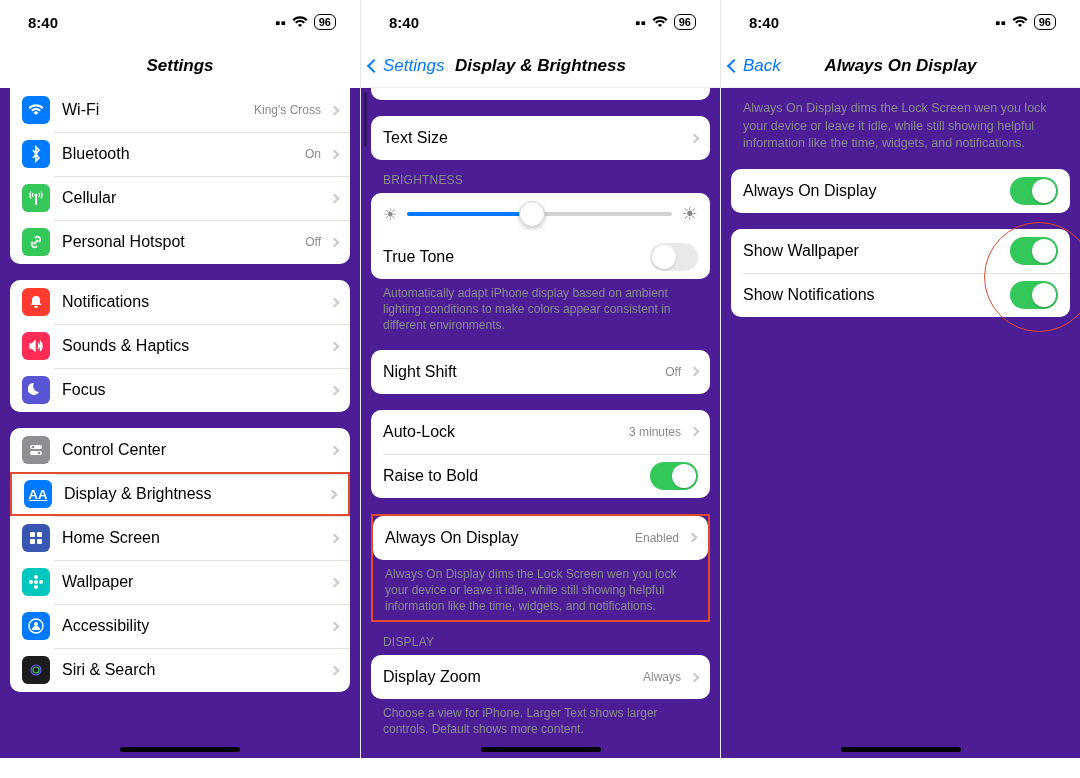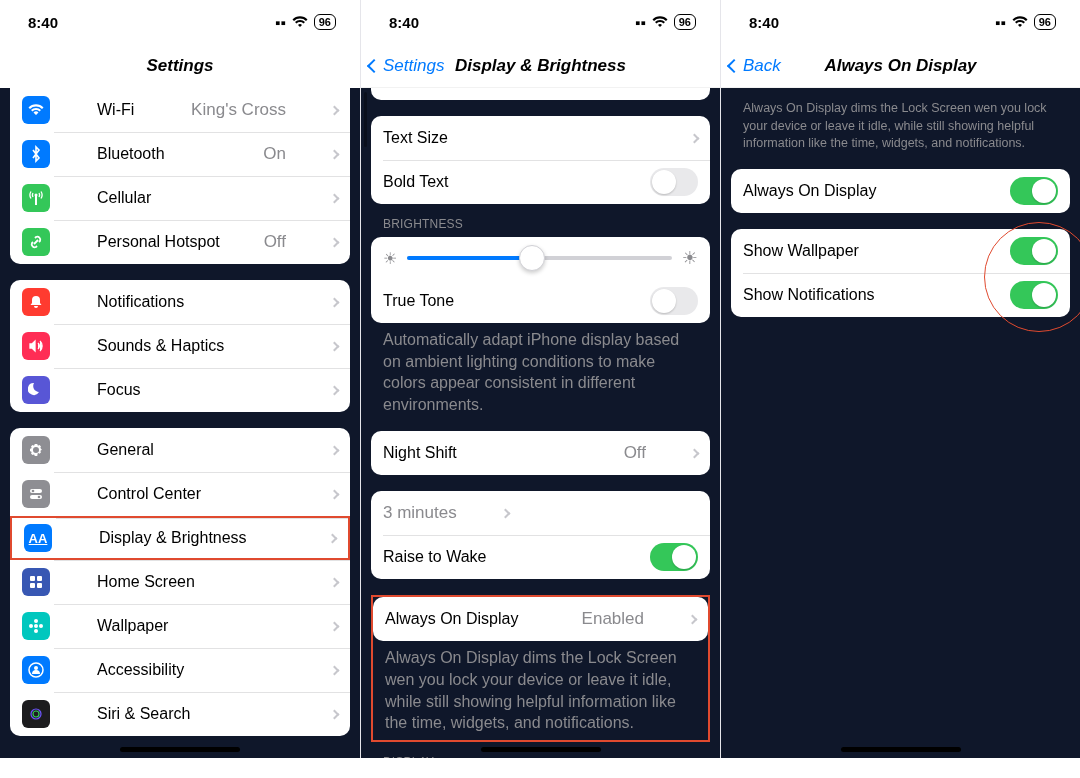"8:40" .screen { background: #0f172a -> #4c1d95 }
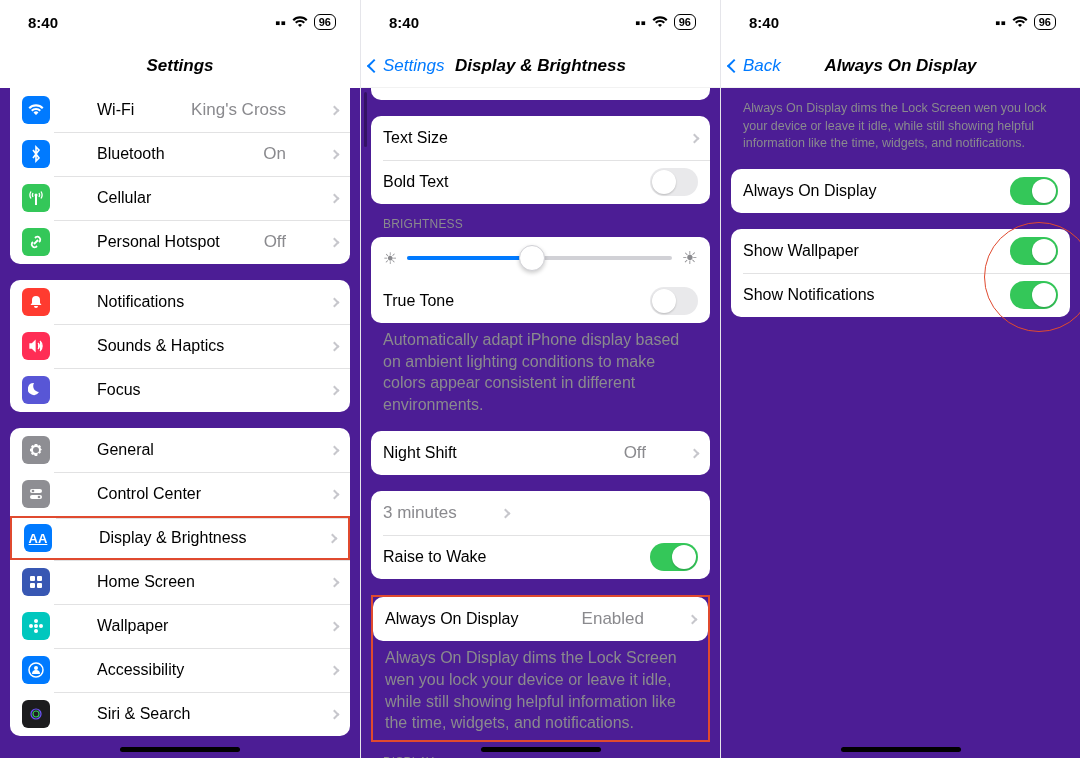"Wi-Fi" .row { gap: 35px -> none }
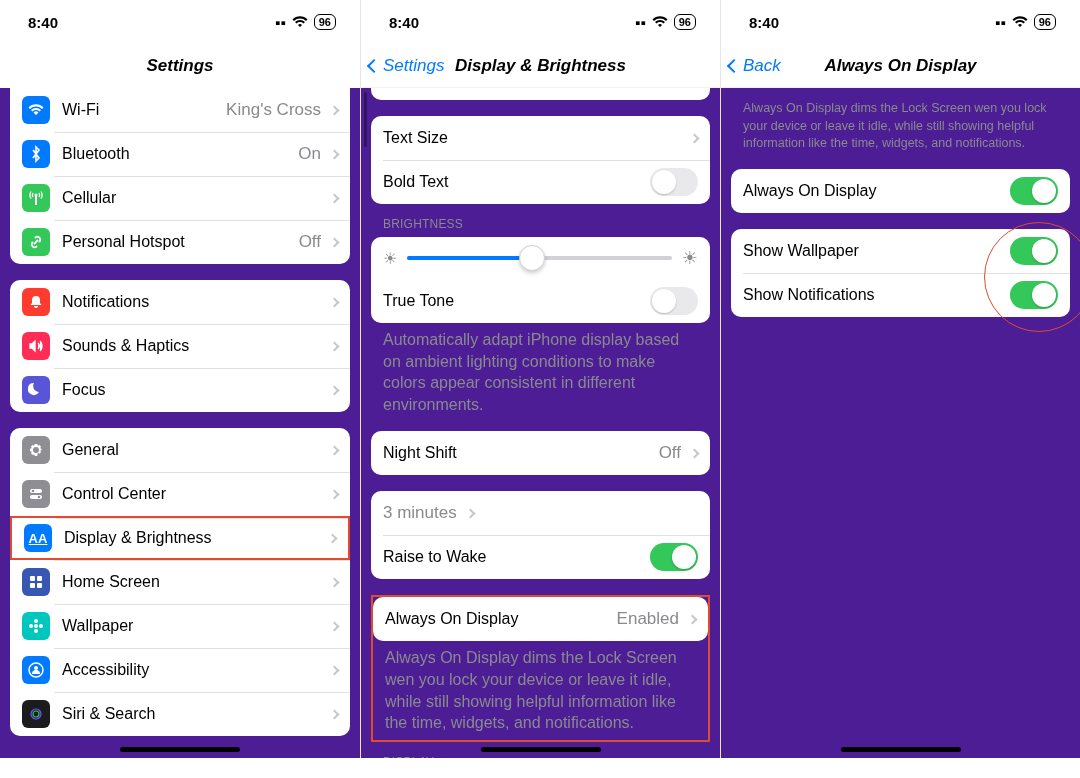"King's Cross" .row .value { font-size: 17px -> 12px }
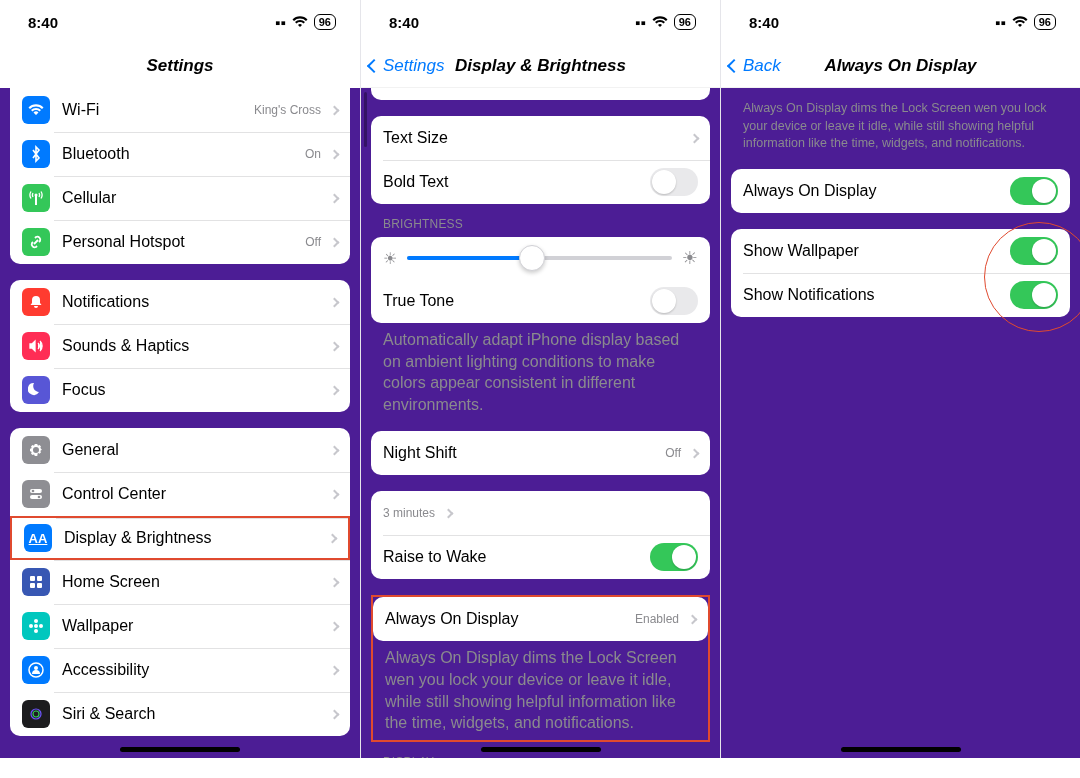"Bold Text" div.row { html: <div> <span>Bold Text</span> <div> <div></div> </div> </div> -> none }
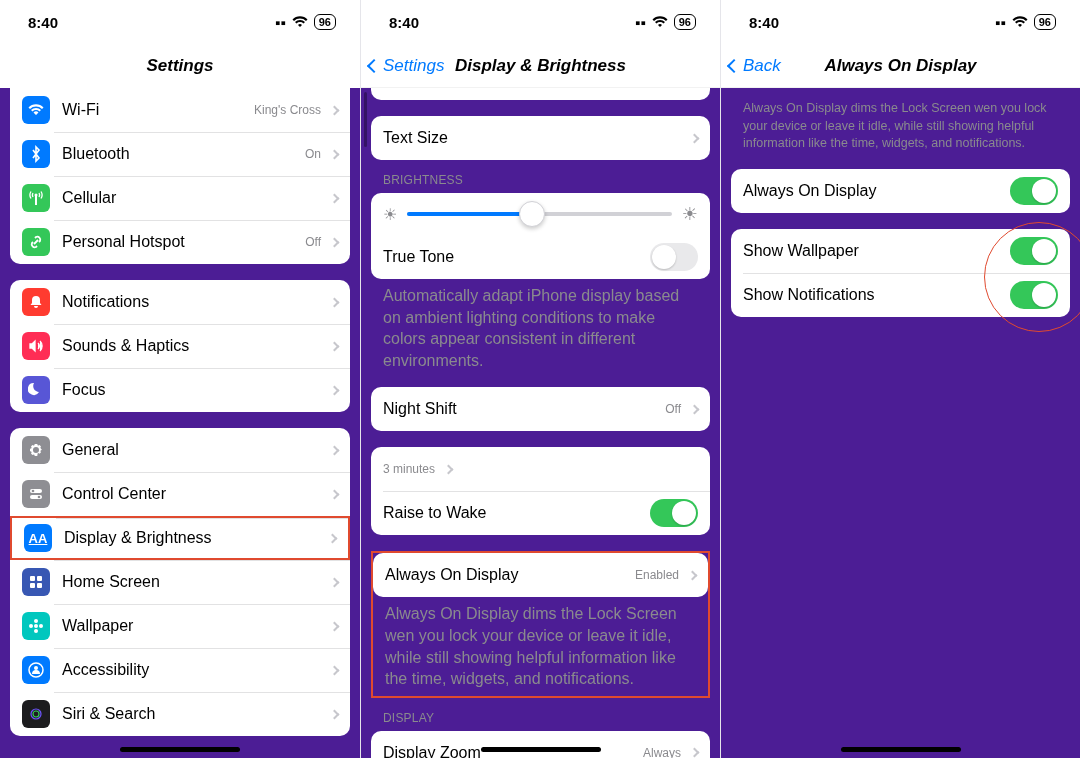"Automatically adapt iPhone display based" .group-footer { font-size: 16px -> 12px }
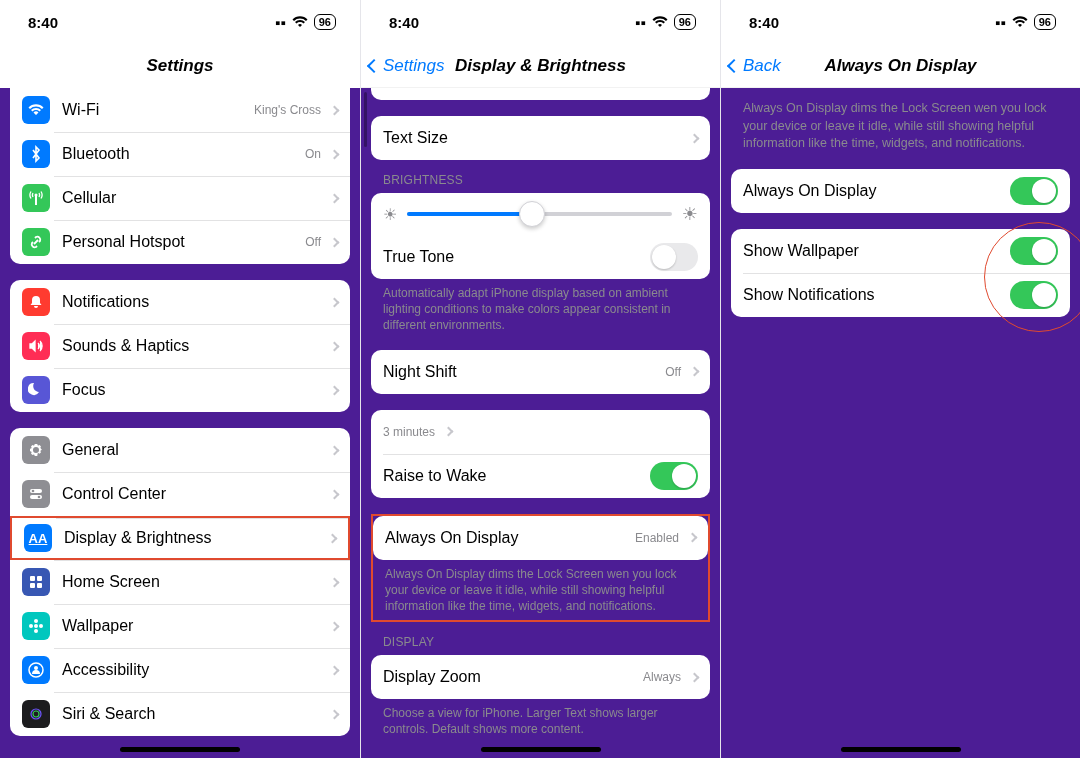"Auto-Lock" span.label { html: none -> <span>Auto-Lock</span> }
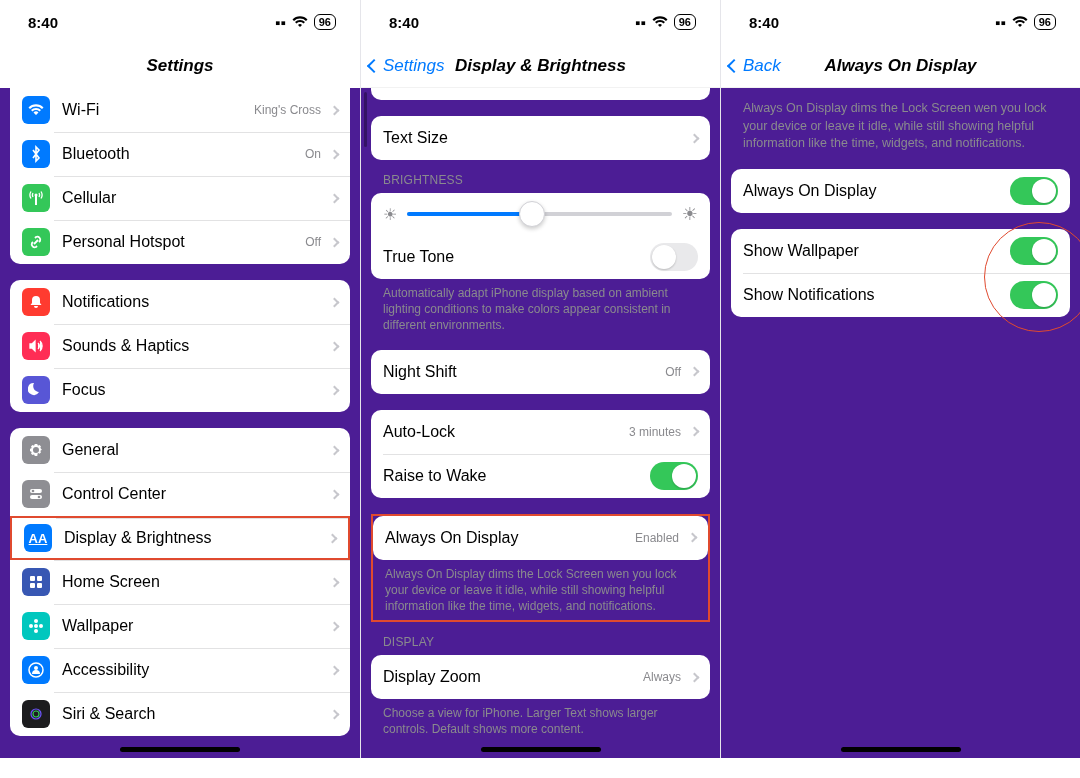"General" div.row { html: <div> <div> <svg> <path></path> </svg> </div> <span>General</span> <span></span> </div> -> none }
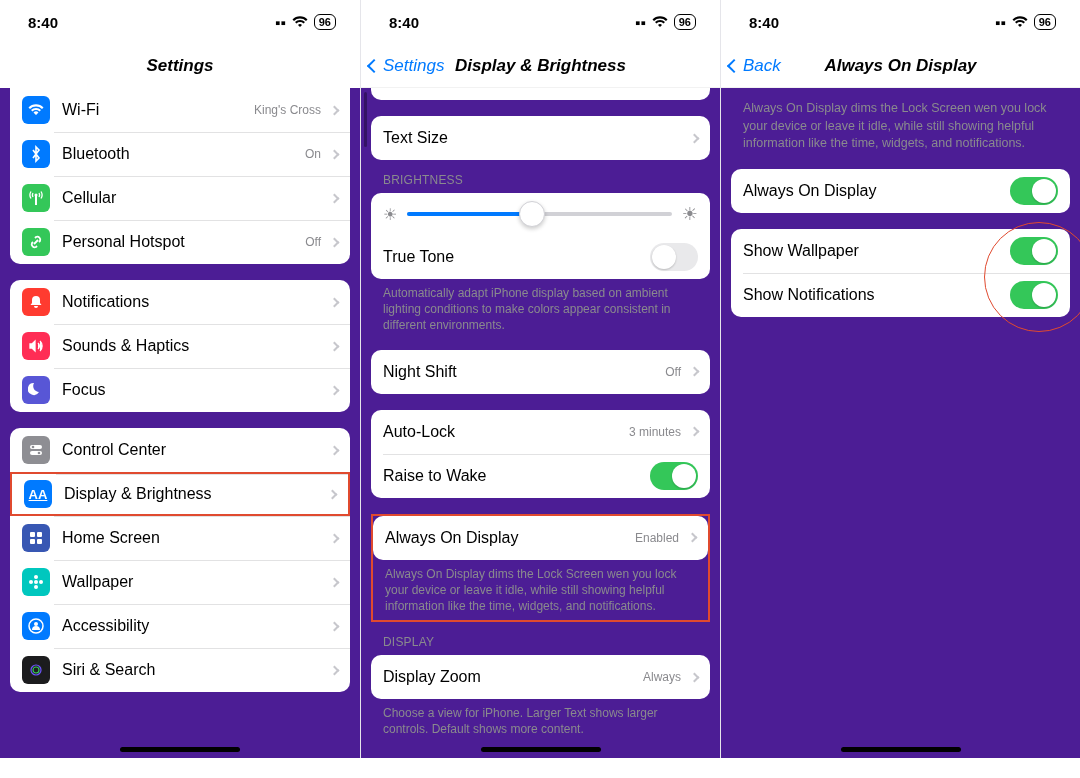"Raise to Wake" span.label { text: Wake -> Bold }
